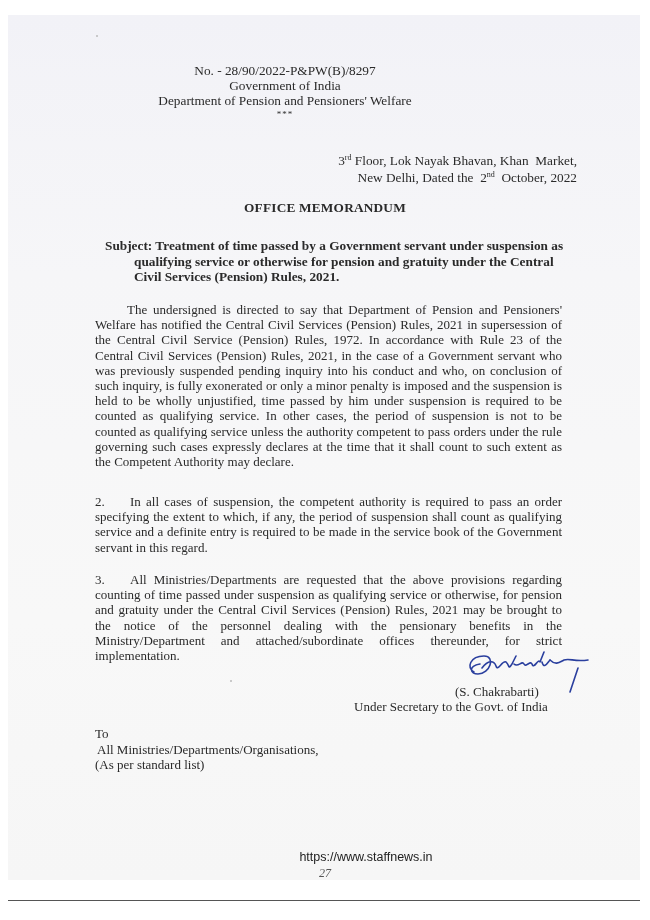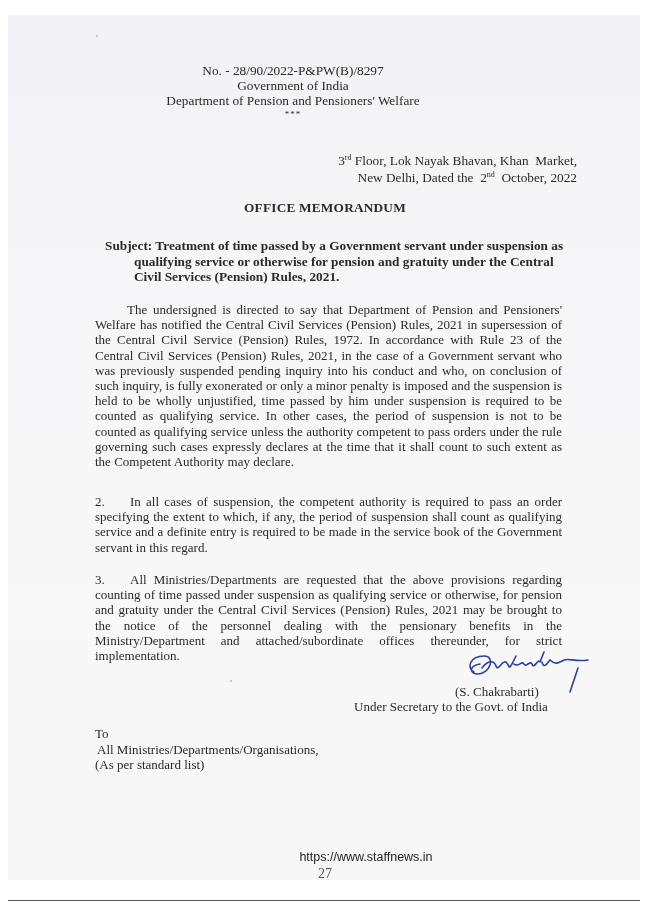"No. - 28/90/2022-P&PW(B)/8297" .center-block { left: 8px -> 0 }
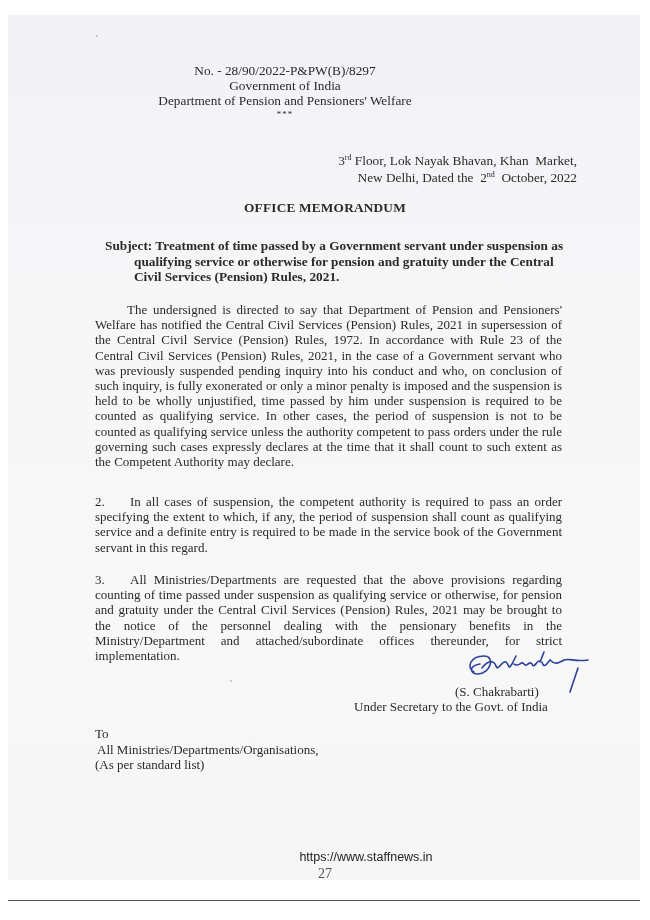"27" .page-num { font-size: 14px -> 12px; font-style: none -> italic }
